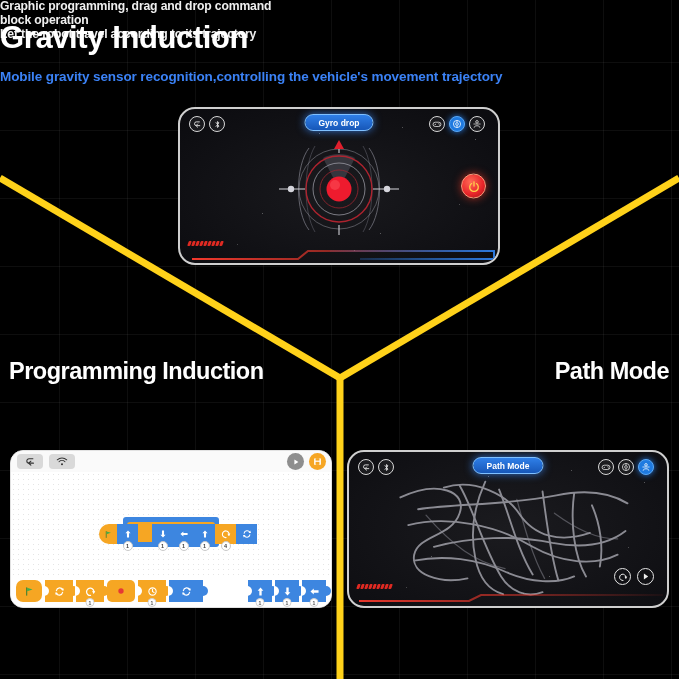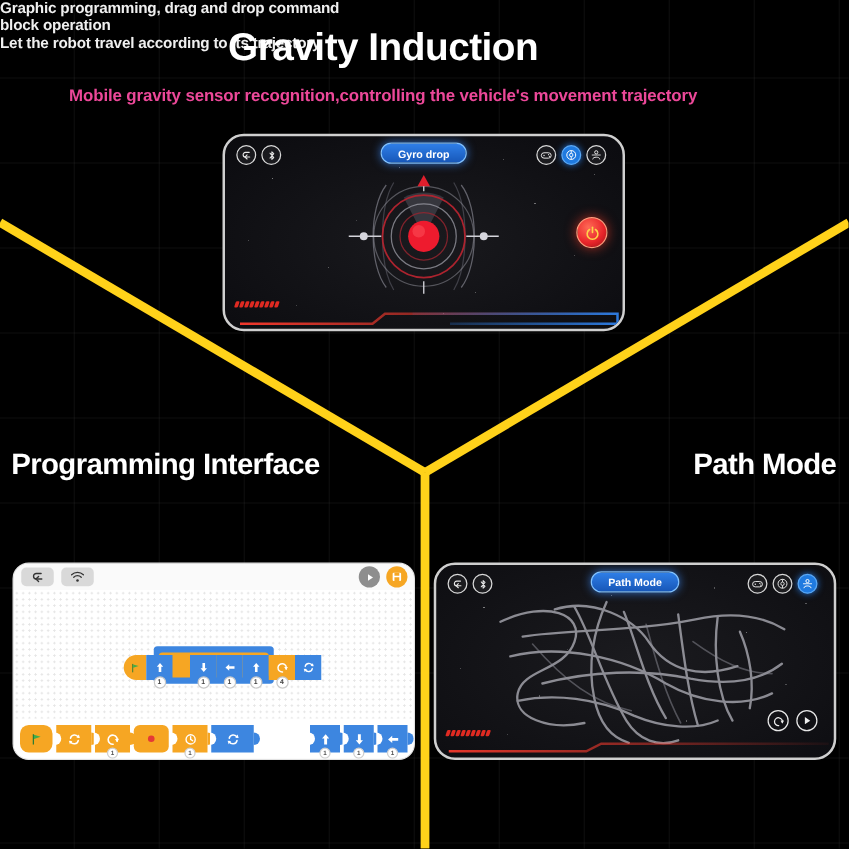"Gravity Induction" #header { padding-left: 16px -> none; text-align: center -> none }
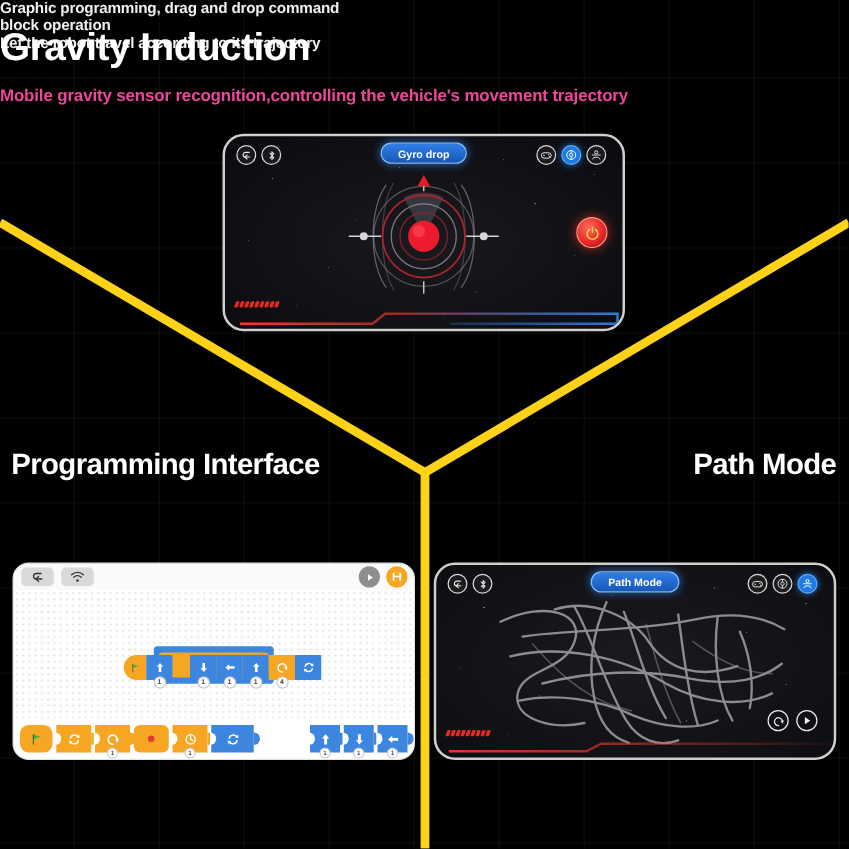"Mobile gravity sensor" #page-subtitle { color: #ec4899 -> #3b82f6 }
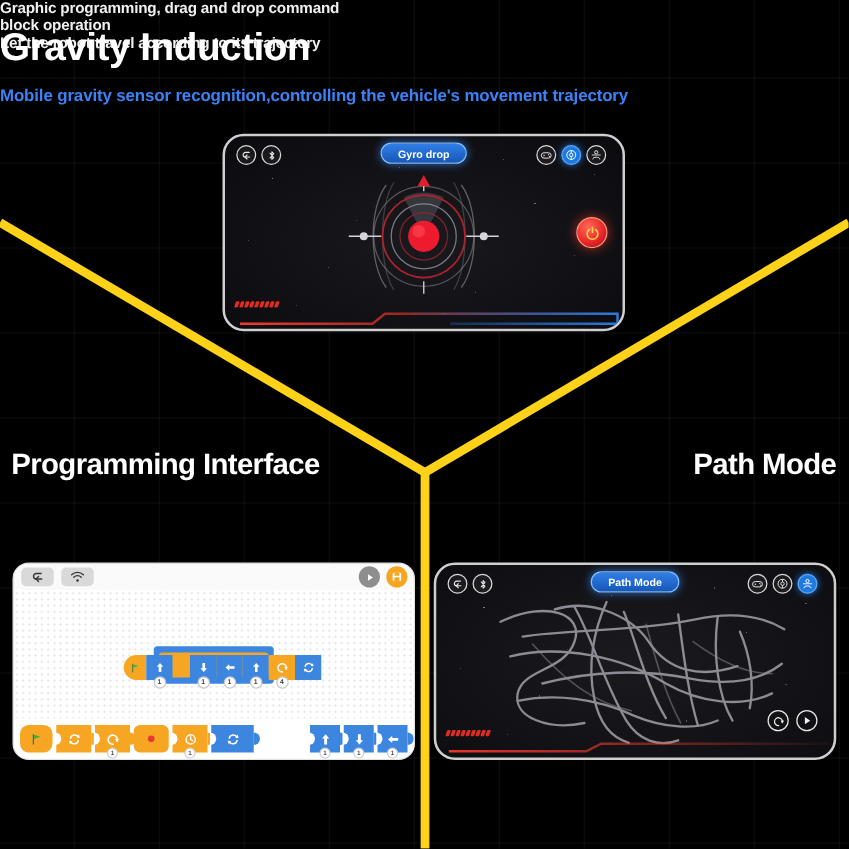"Programming Interface" div.sec-title { text: Interface -> Induction }
